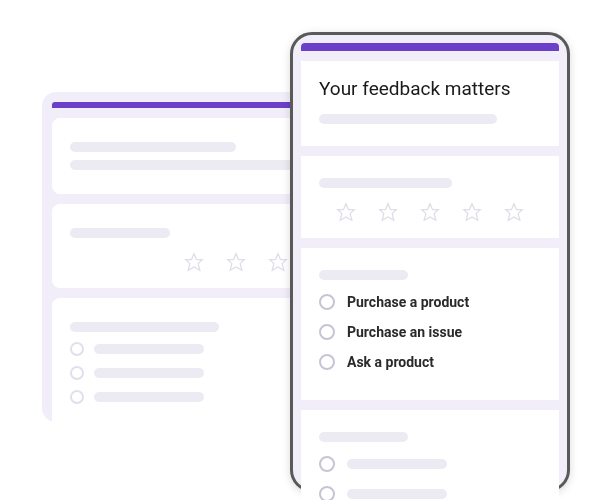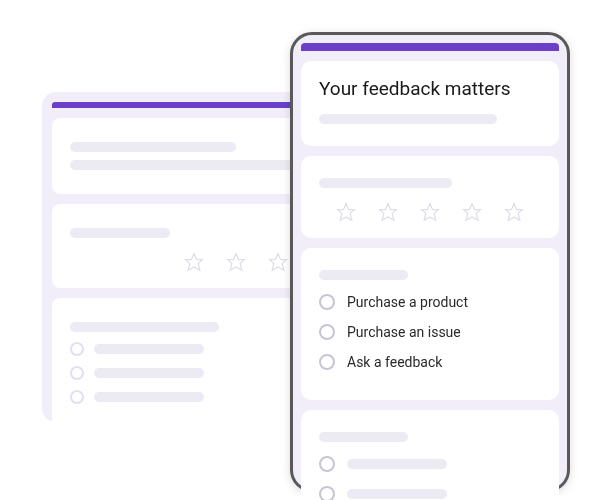"Your feedback matters" .front-card { border-radius: 10px -> 0 }
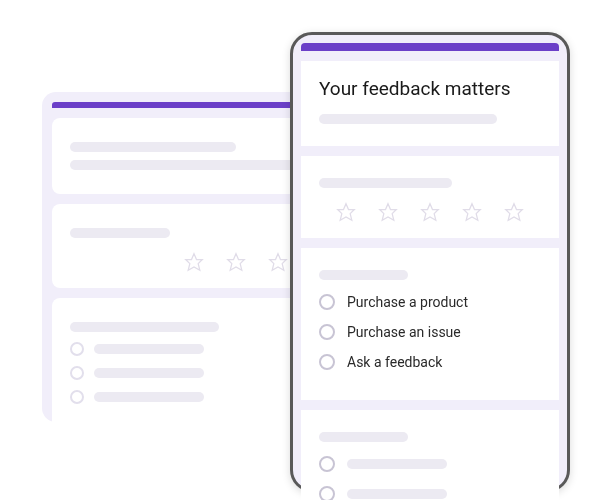"Purchase a product" .front-radio-row { font-weight: none -> bold }
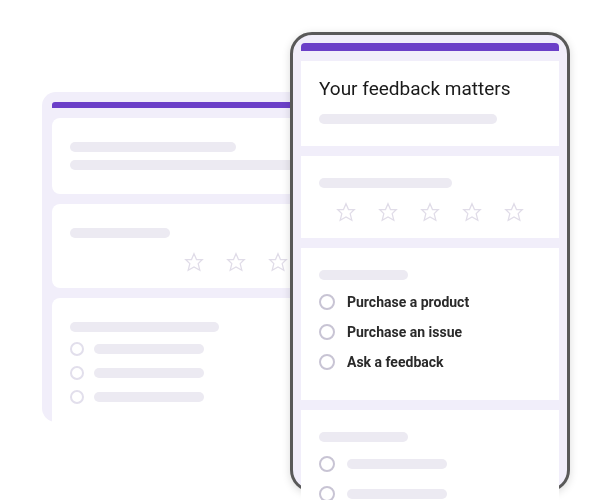"Ask a feedback" div.front-radio-label { text: feedback -> product }
